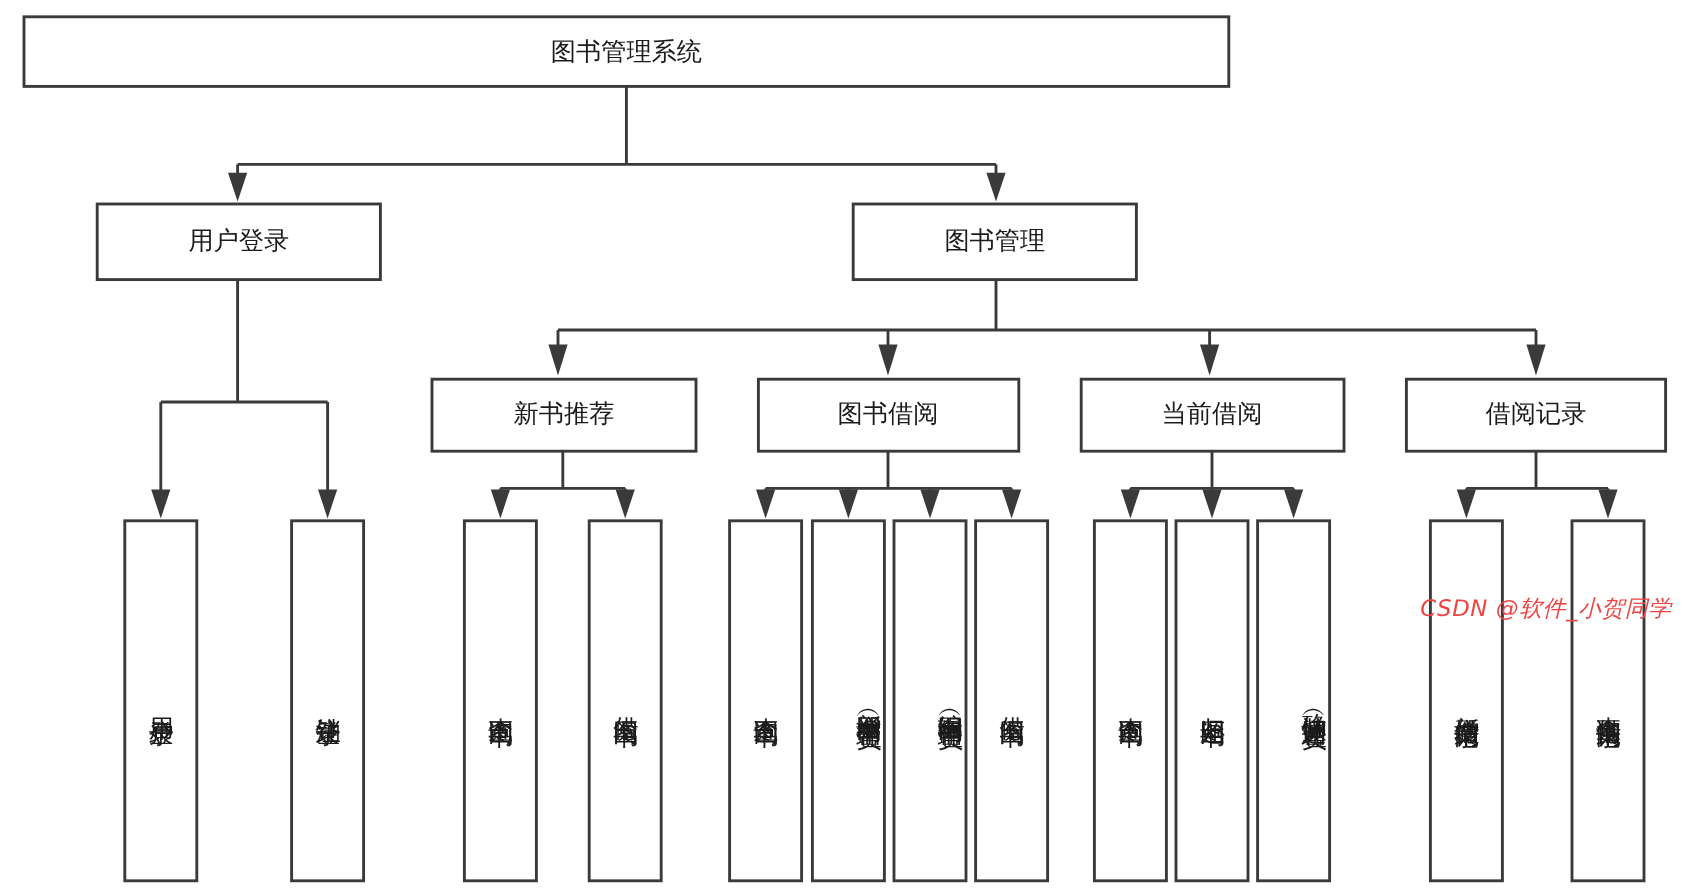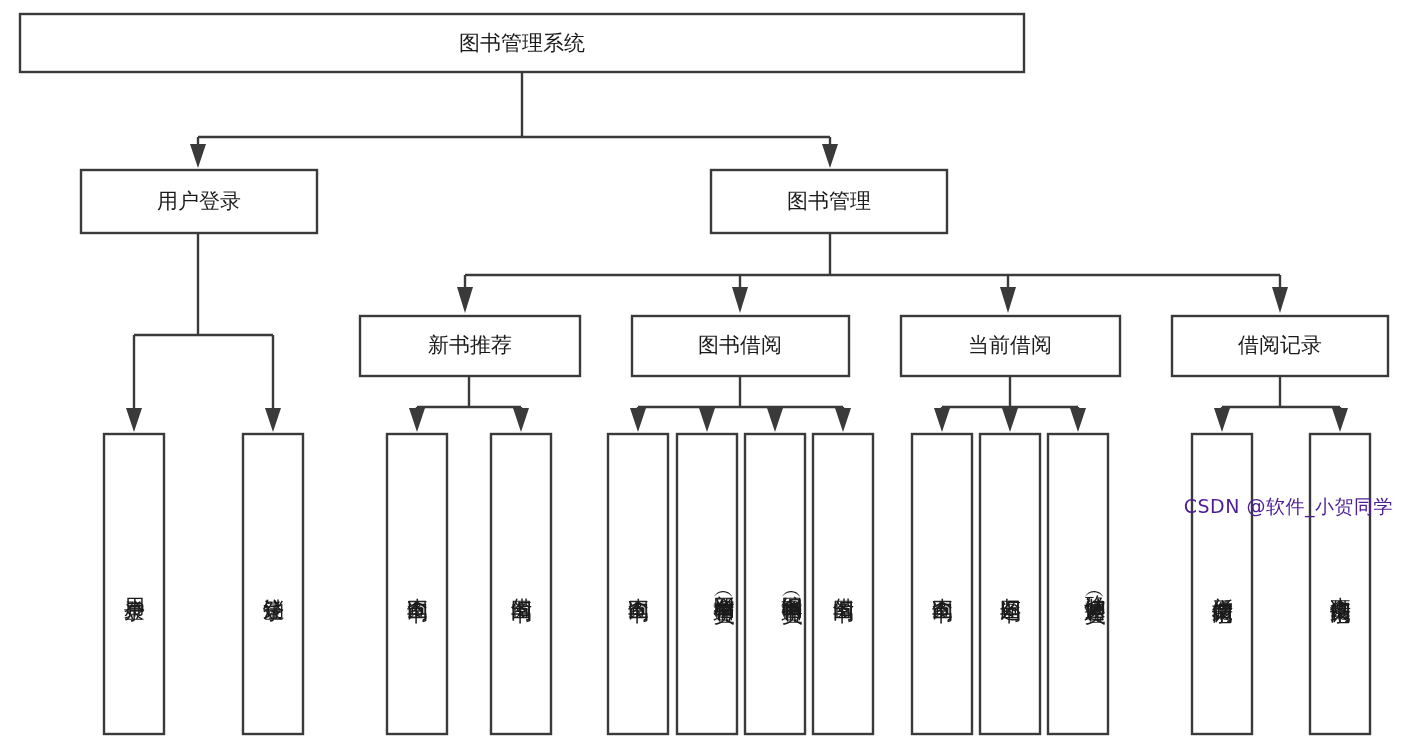"CSDN @软件_小贺同学" .watermark { color: #4c1d95 -> #ef4444; font-style: none -> italic }
